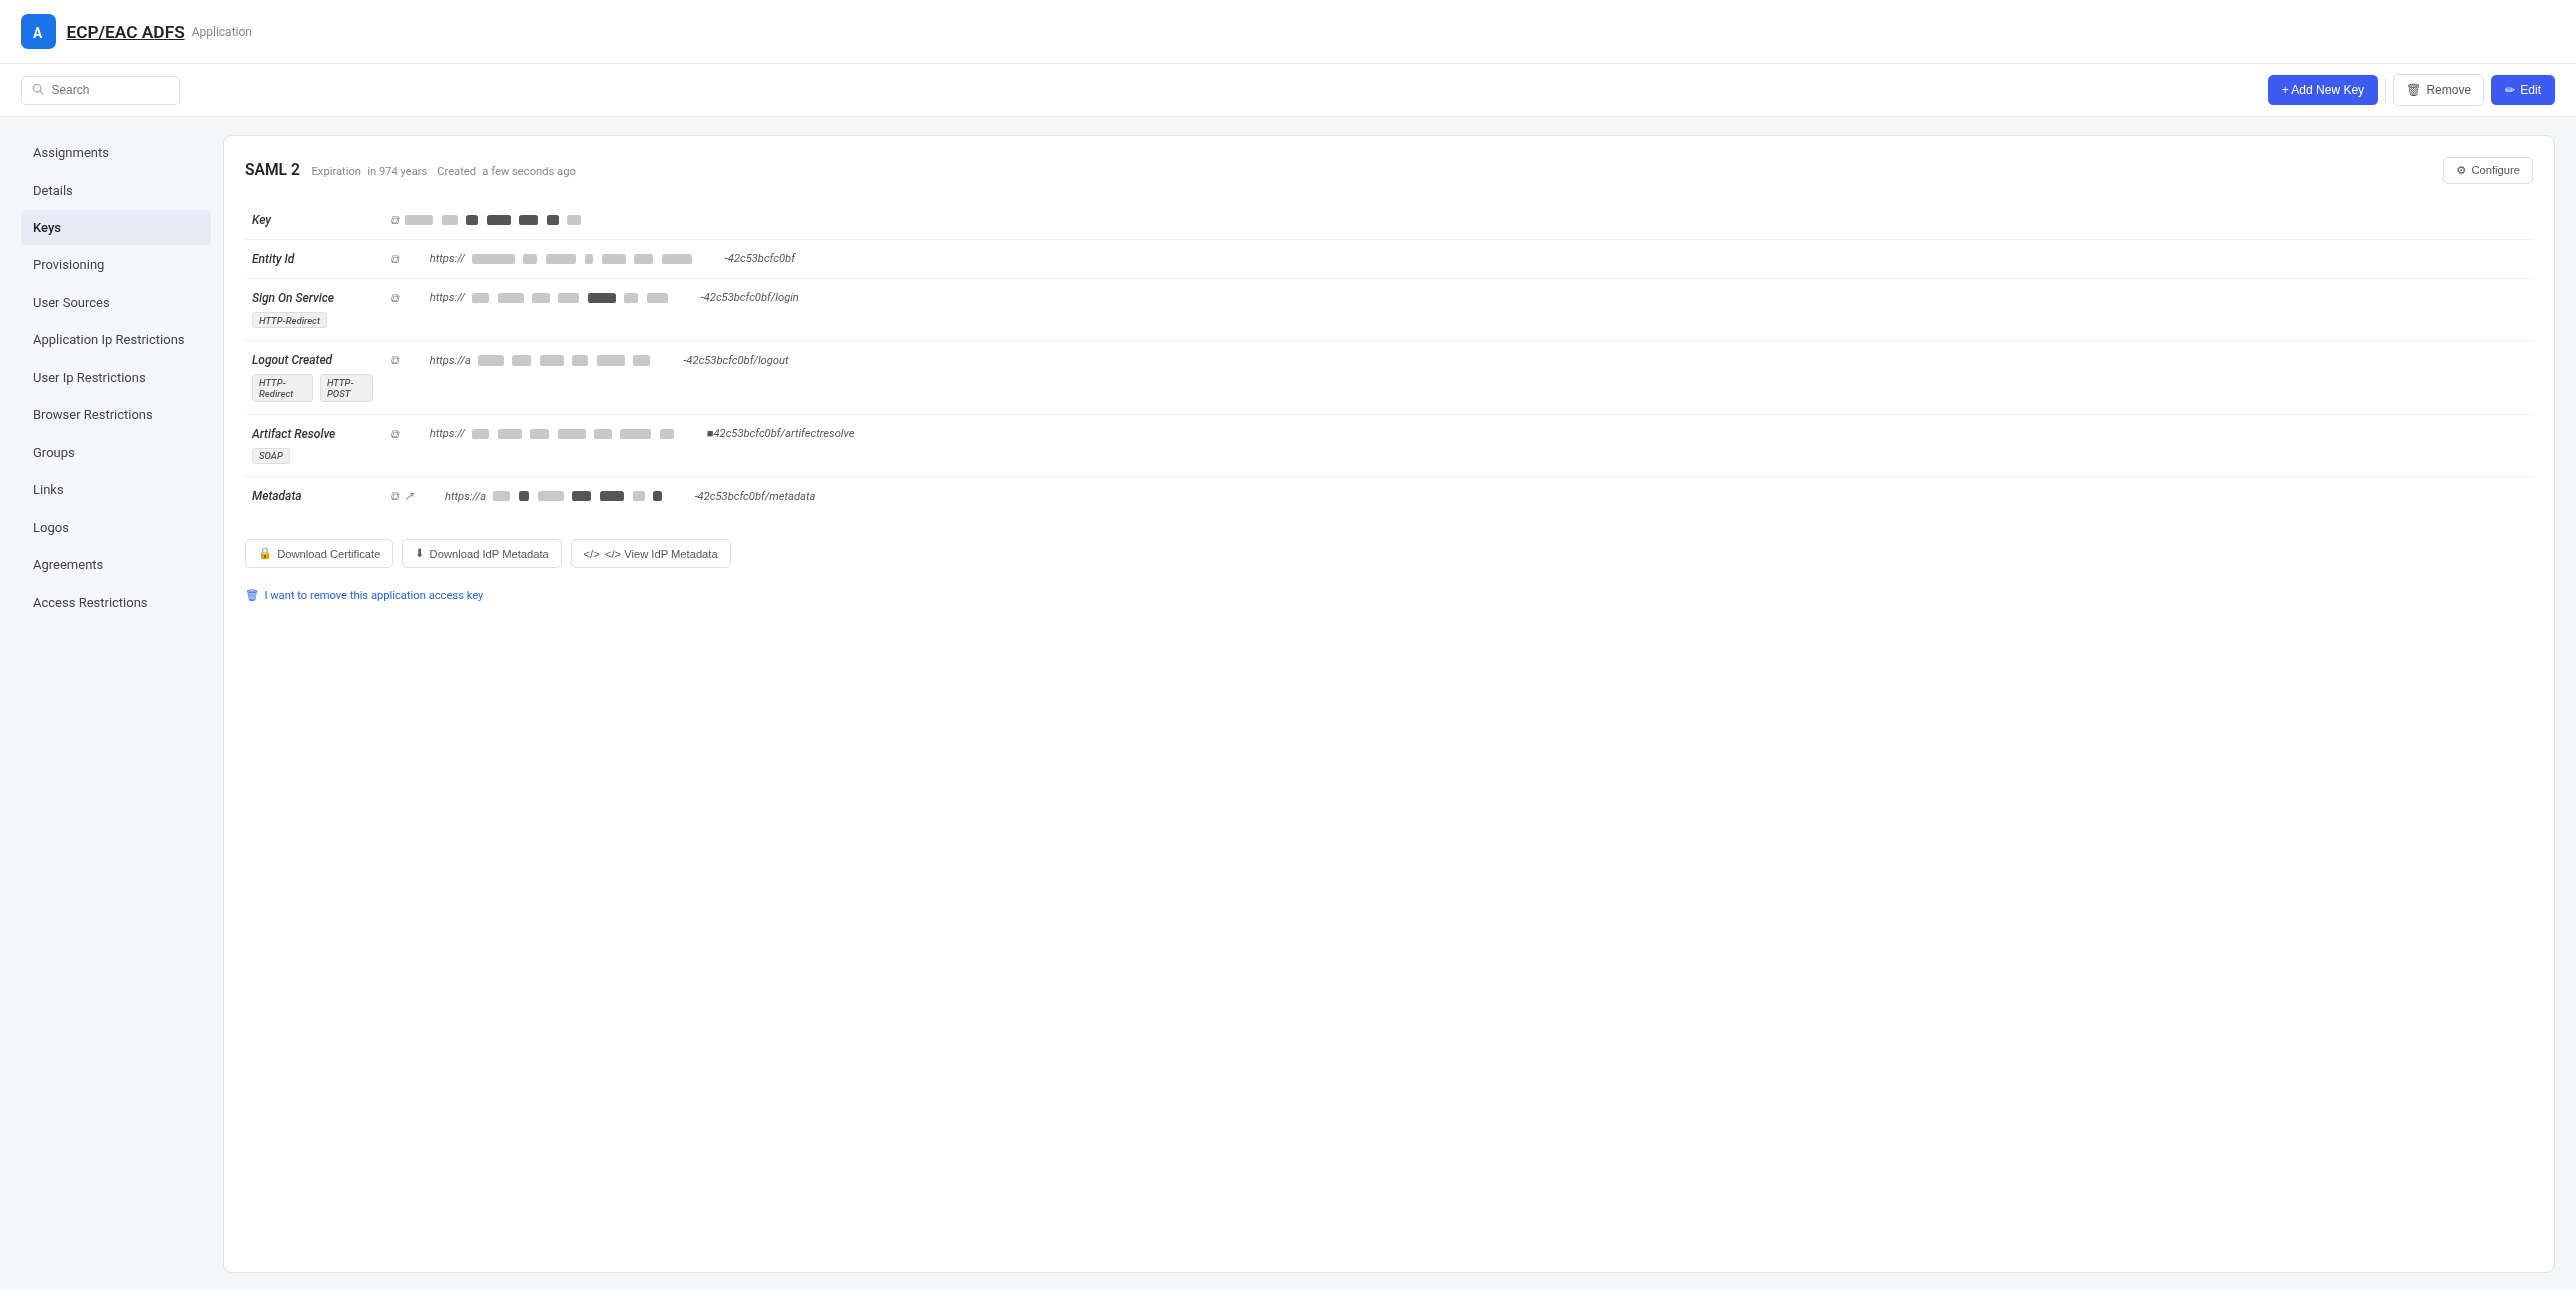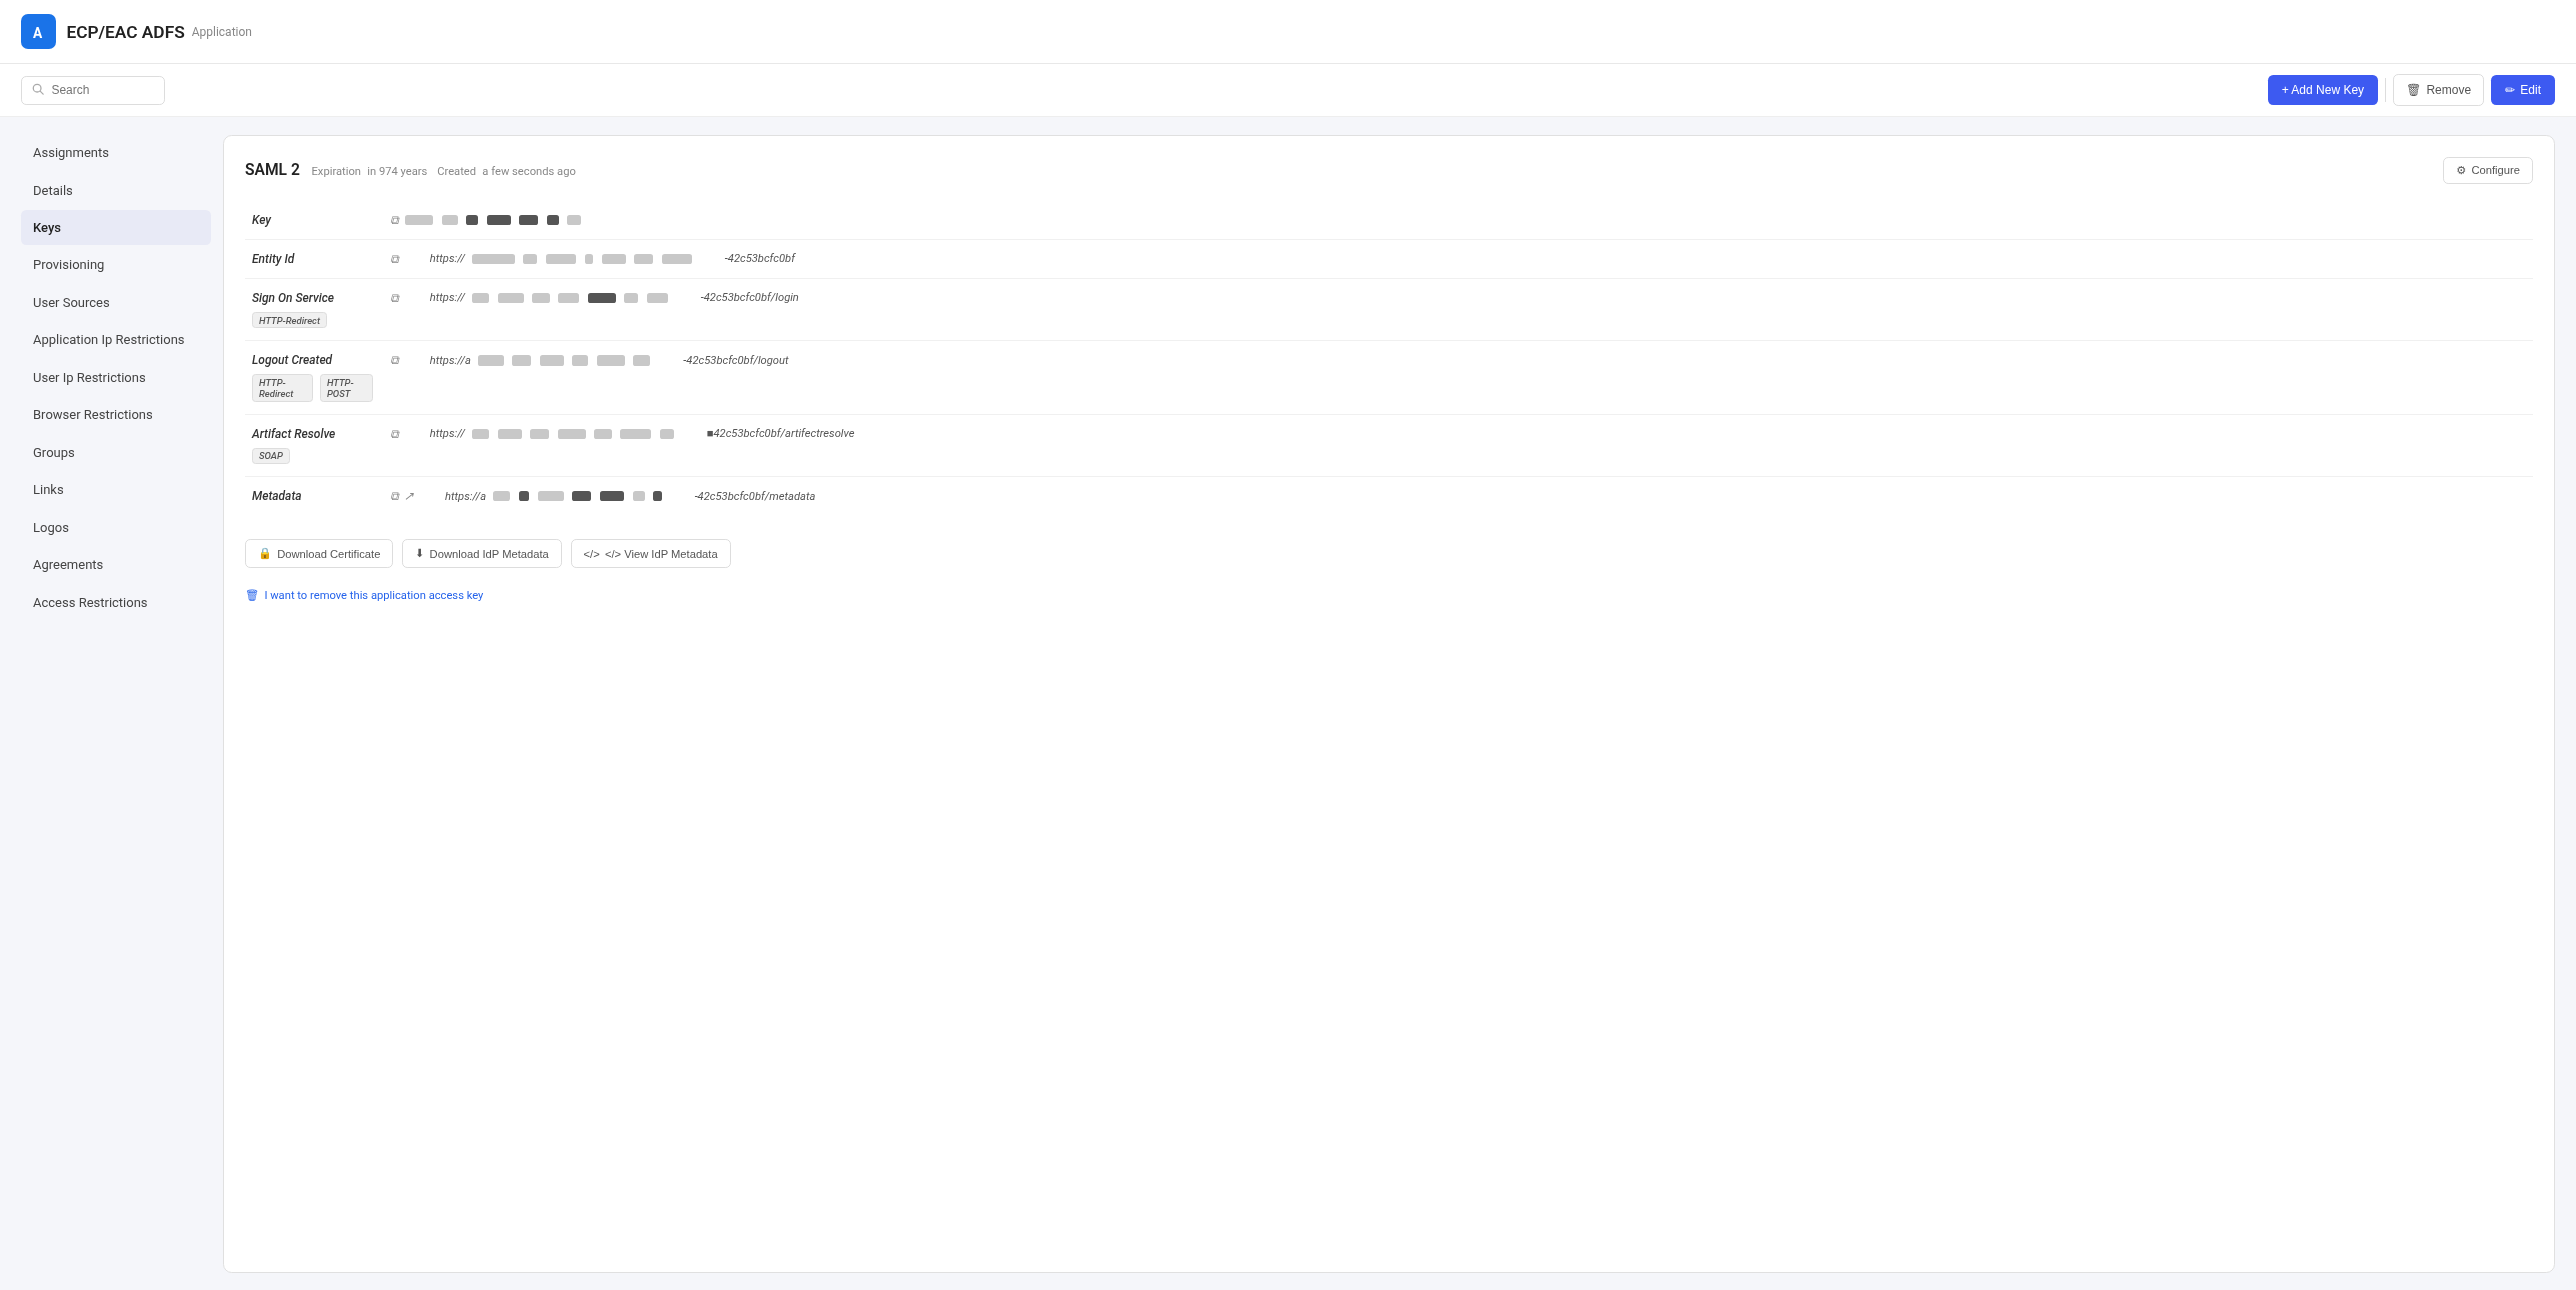"ECP/EAC ADFS" .header-title { text-decoration: none -> underline }
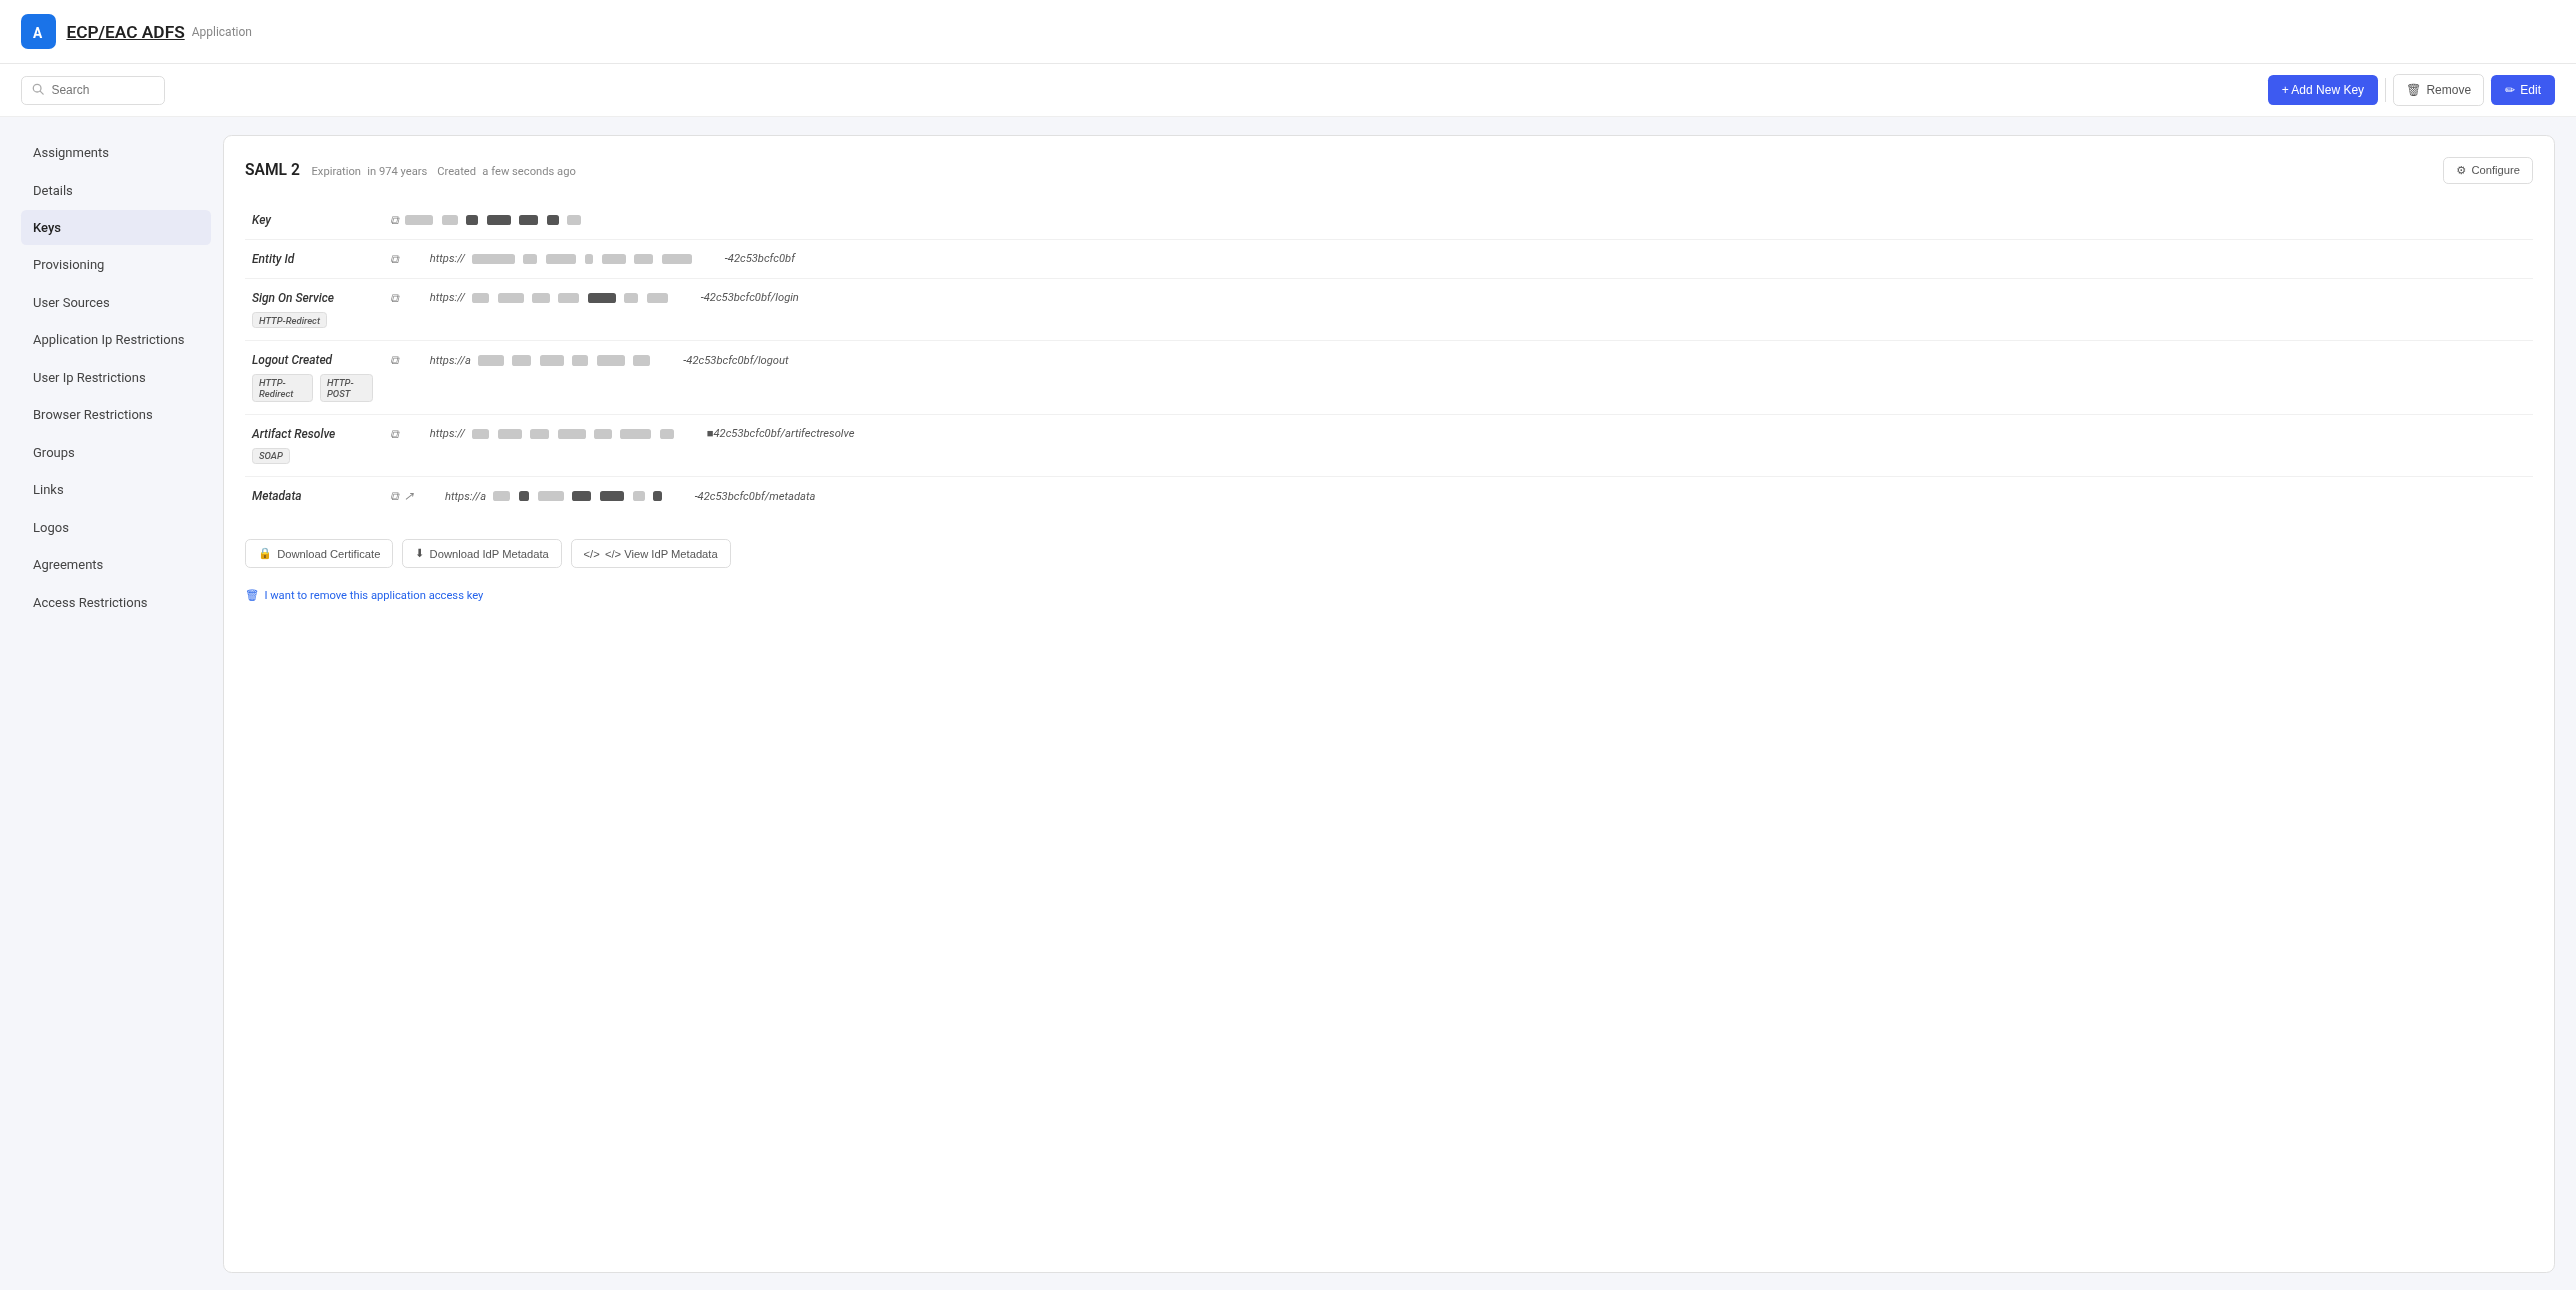"Search" .search-box { width: 144px -> 159px }
